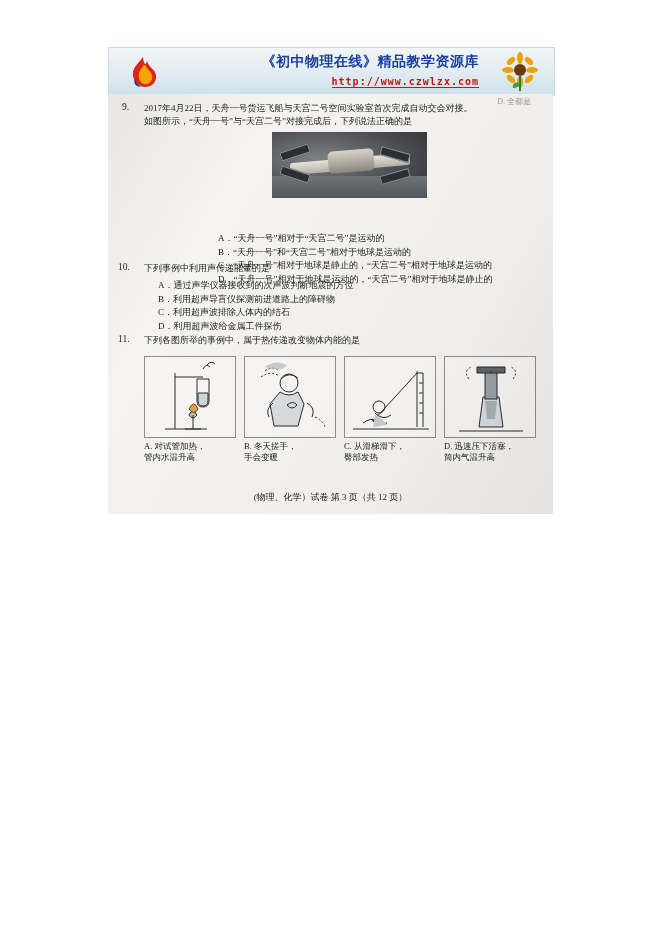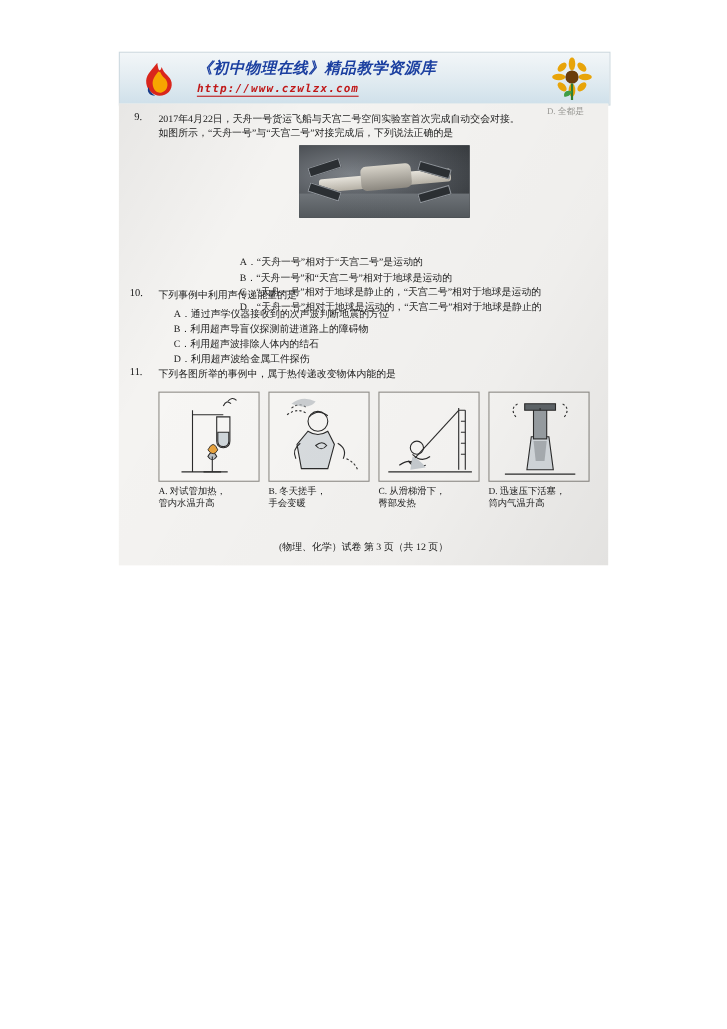"《初中物理在线》精品教学资源库" .banner-text { font-style: italic -> none; text-align: left -> right }
